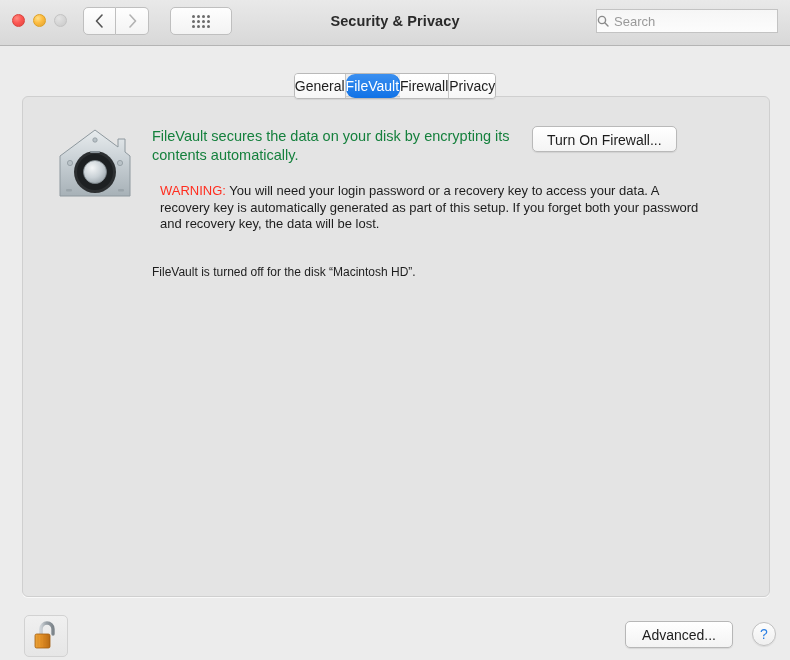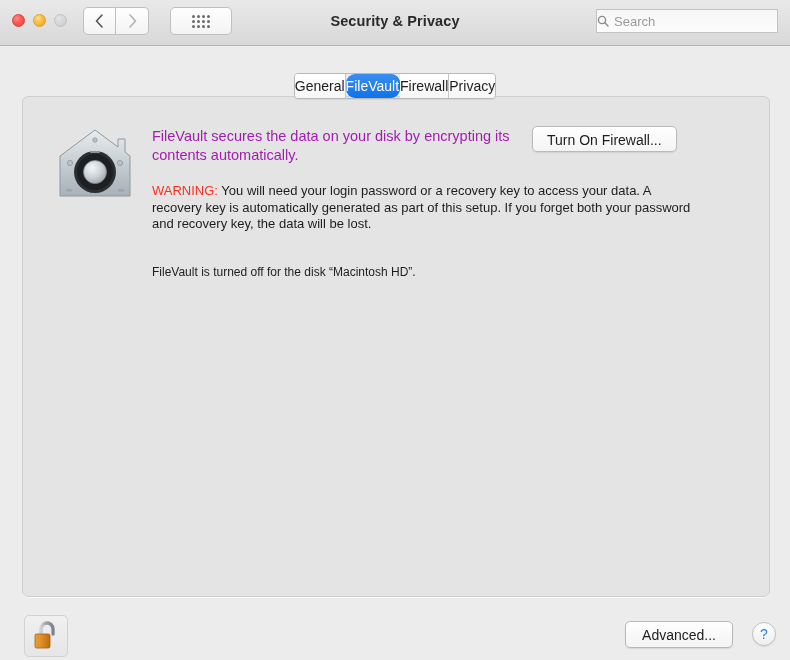"FileVault secures the data on" .lead { color: #a21caf -> #15803d }
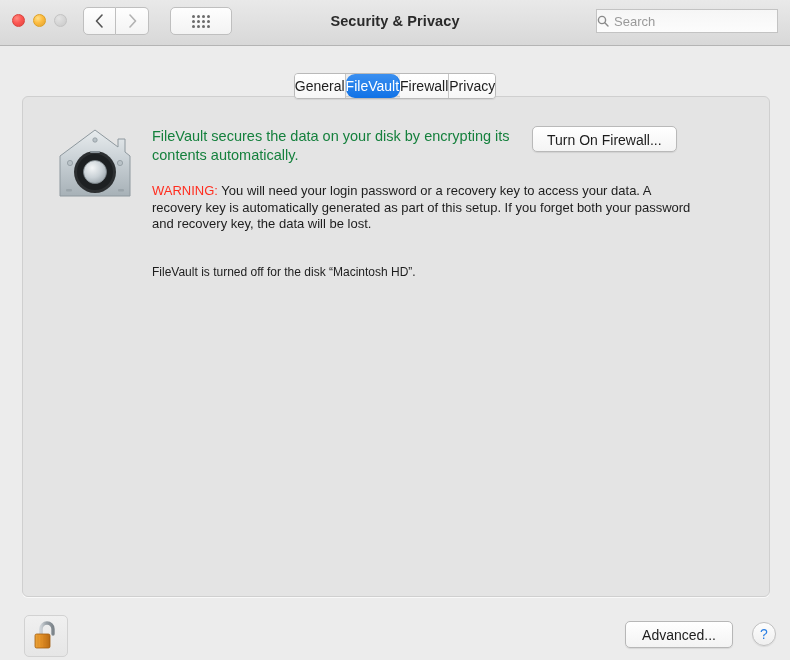"WARNING: You will need your" .warn { margin: 18px 0 0 0 -> 18px 0 0 8px }
